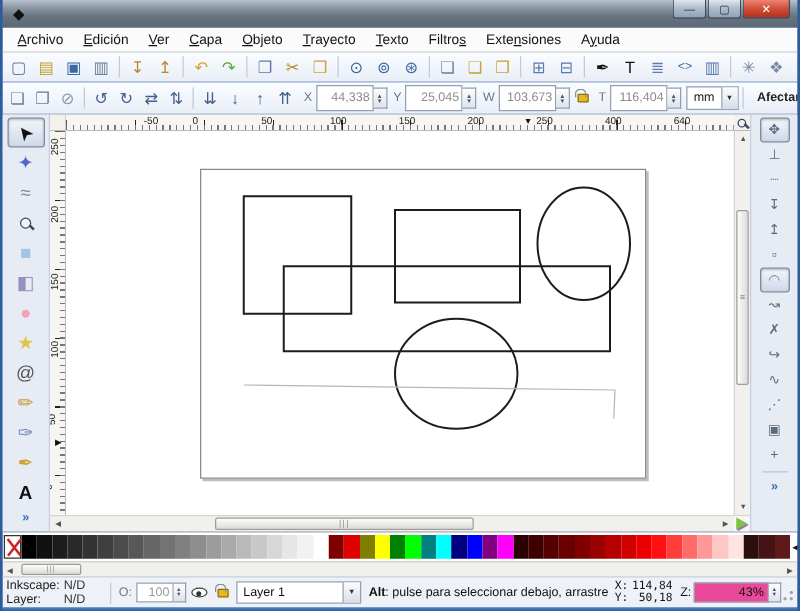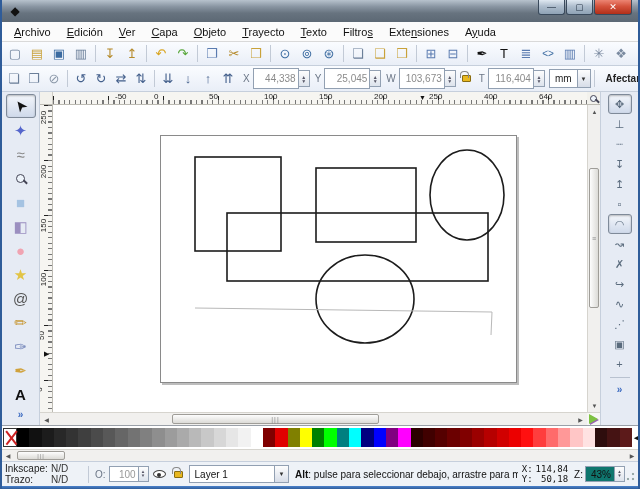"Trazo:" span.fs-label { text: Trazo -> Layer }
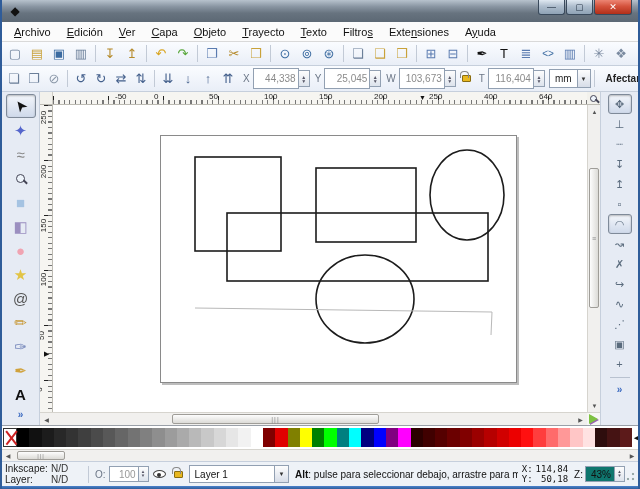"43%" .z-field { background: #0f766e -> #ec4899; width: 30px -> 60px }
